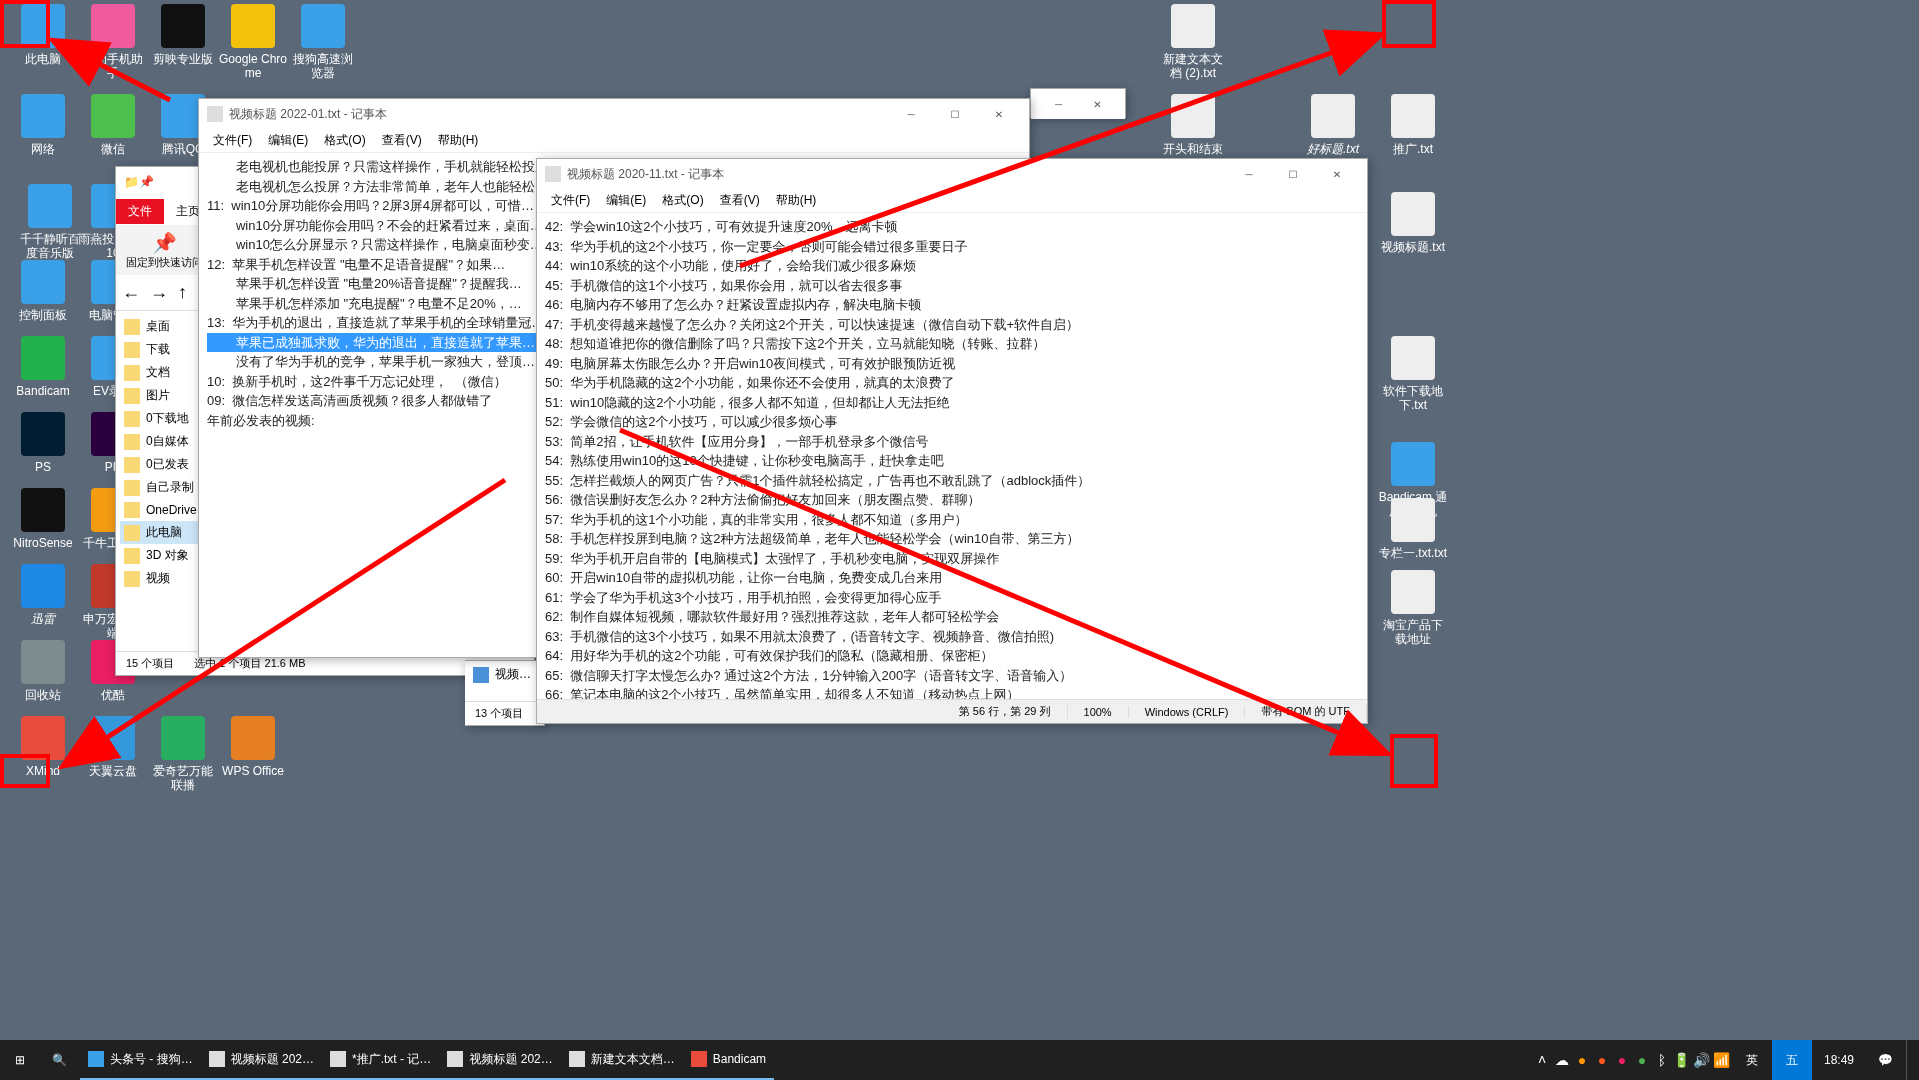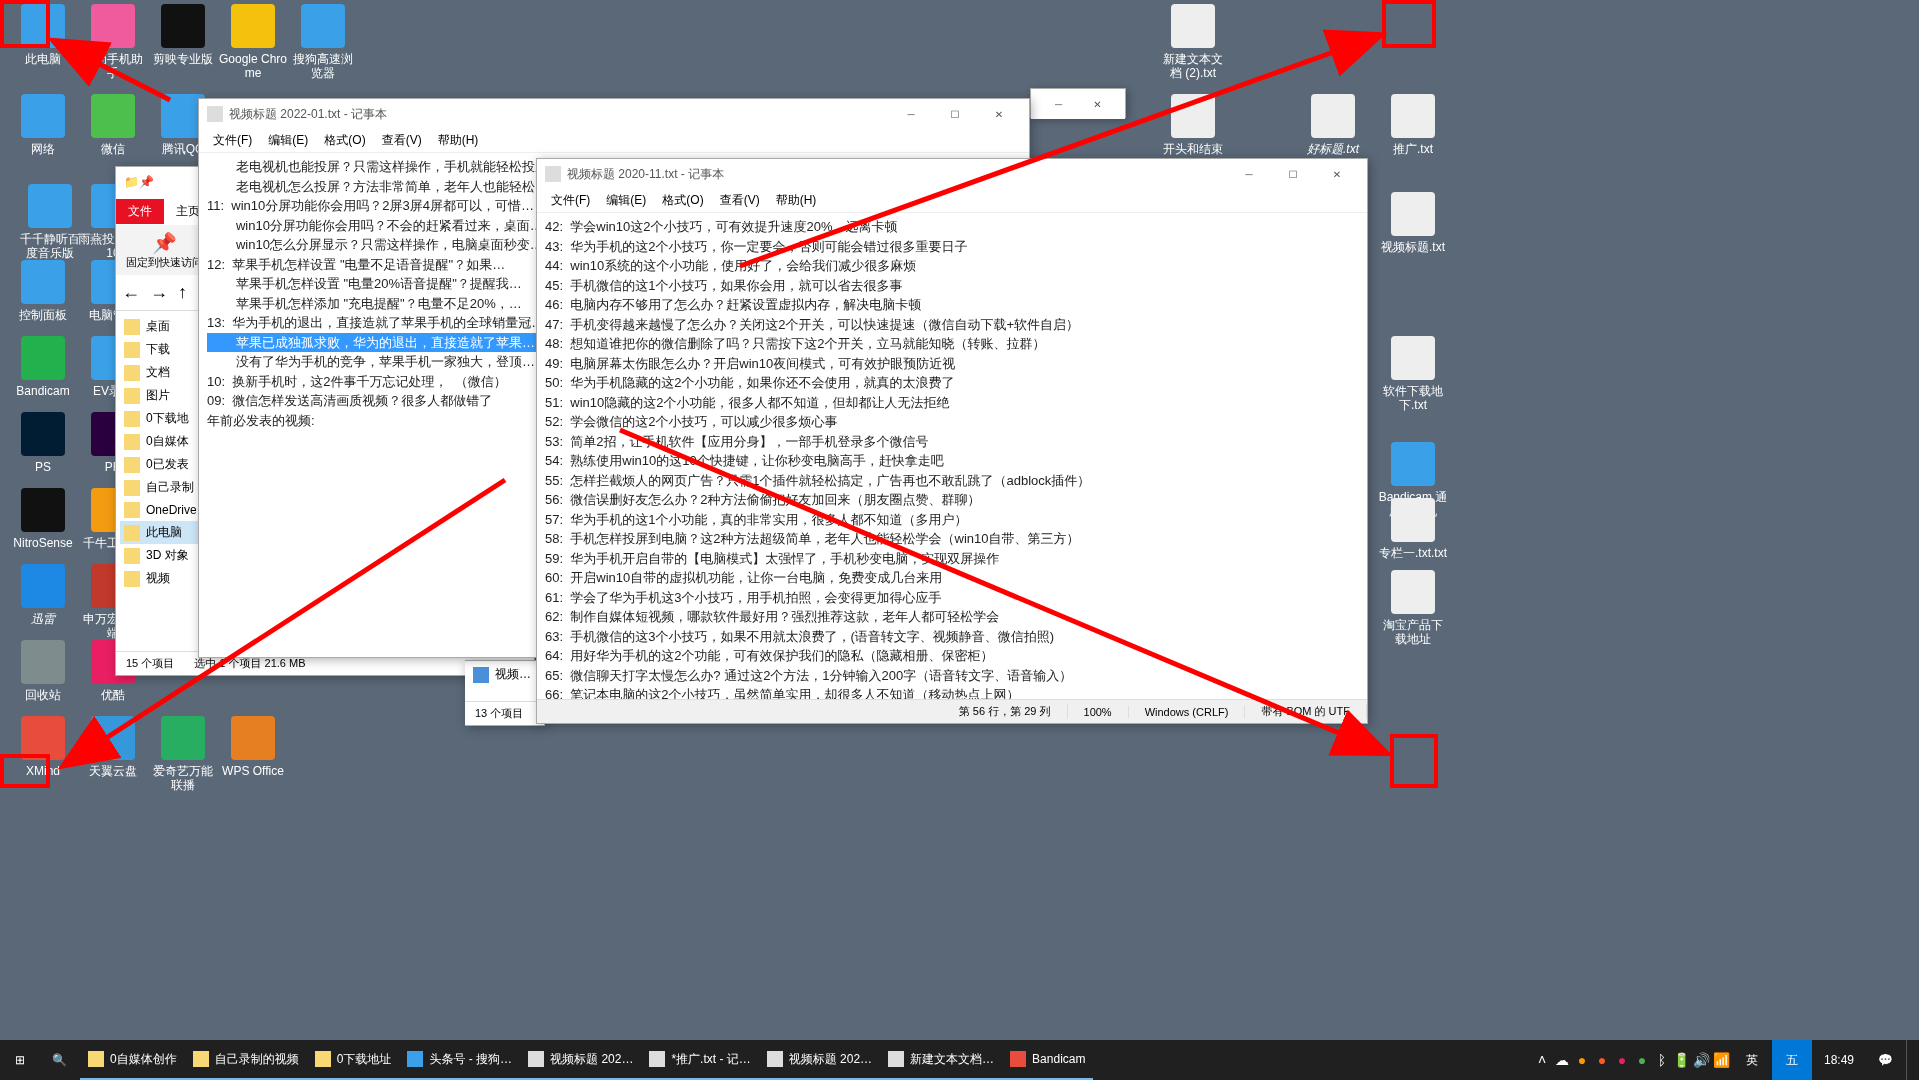"0自媒体创作" div { html: <div> <div> <span></span> <span>0自媒体创作</span> </div> <div> <span></span> <span>自己录制的视频</span> </div> <div> <span></span> <span>0下载地址</span> </div> </div> -> none }
